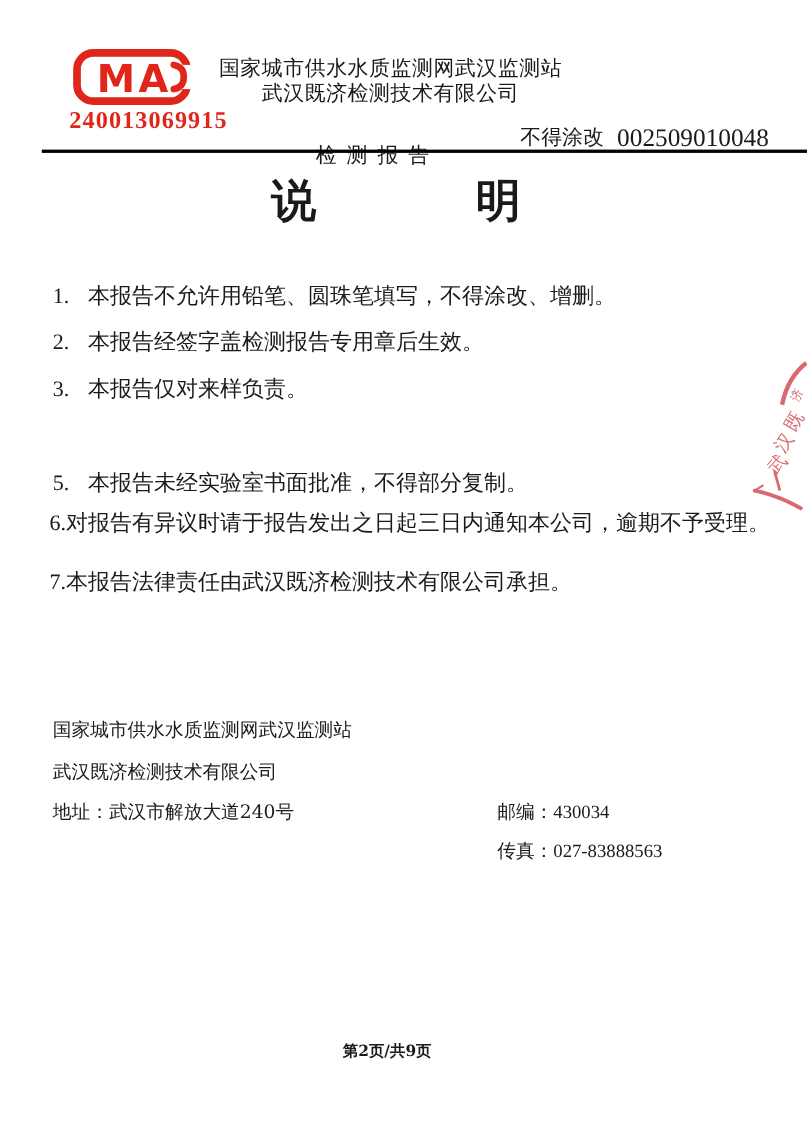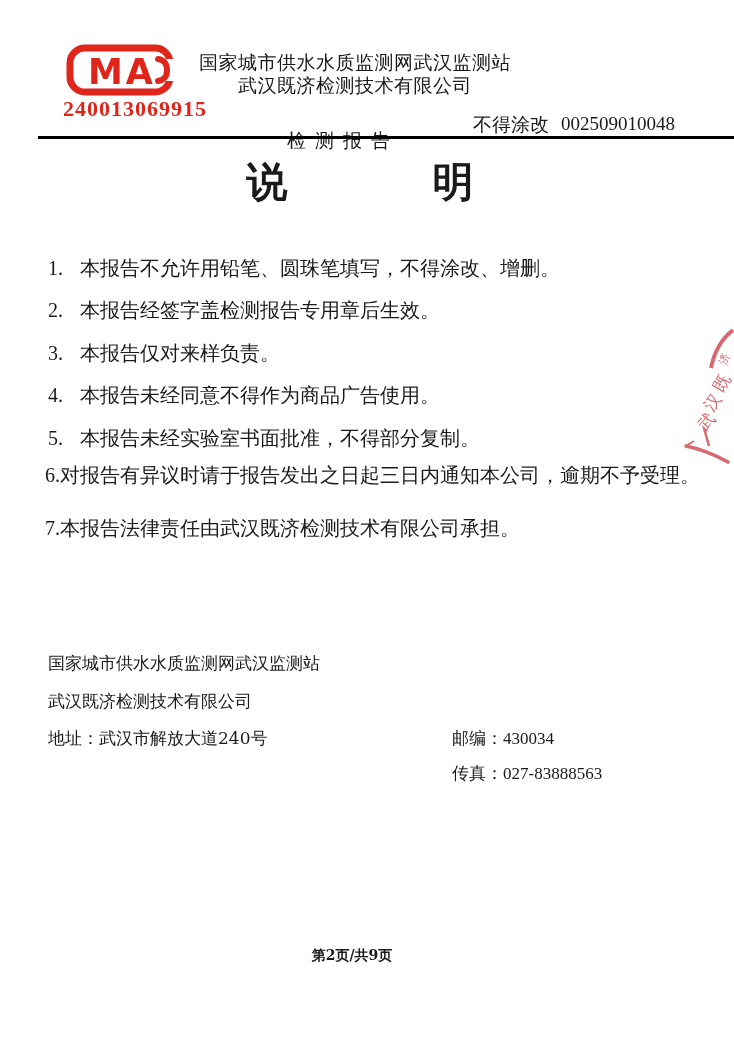"002509010048" .report-no-value { font-size: 19px -> 23px }
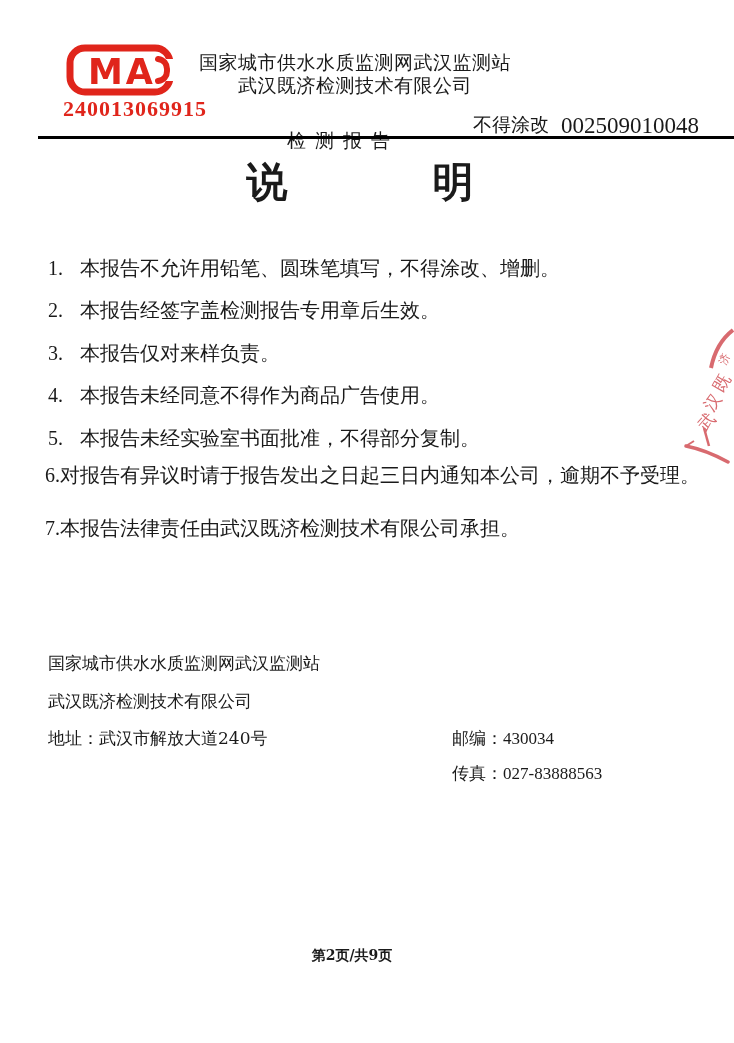"4. 本报告未经同意不得作为商品广告使用。" div.note { html: <div> <span>4.</span><span>本报告未经同意不得作为商品广告使用。</span> </div> -> none }
